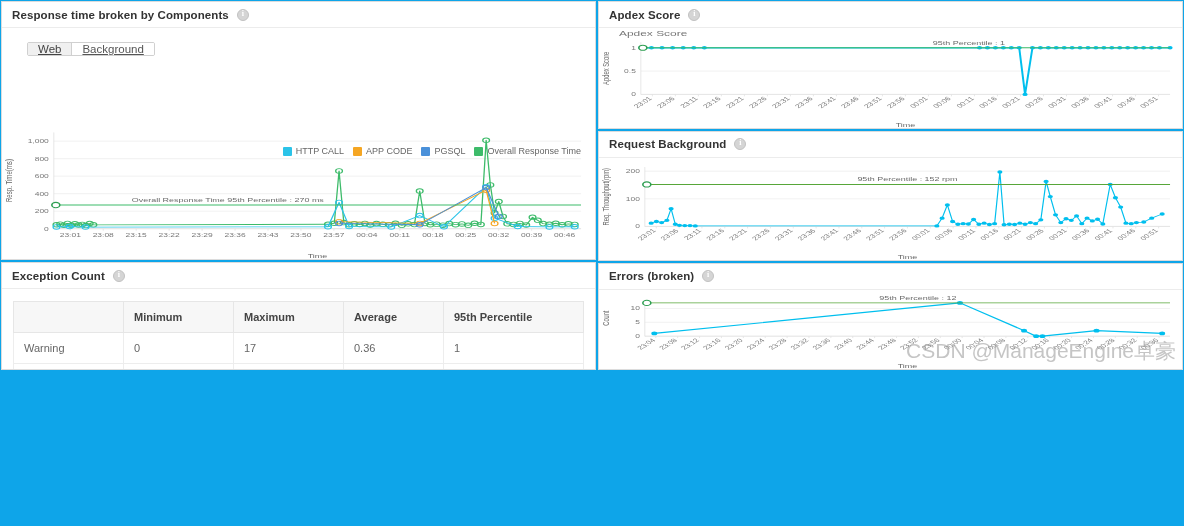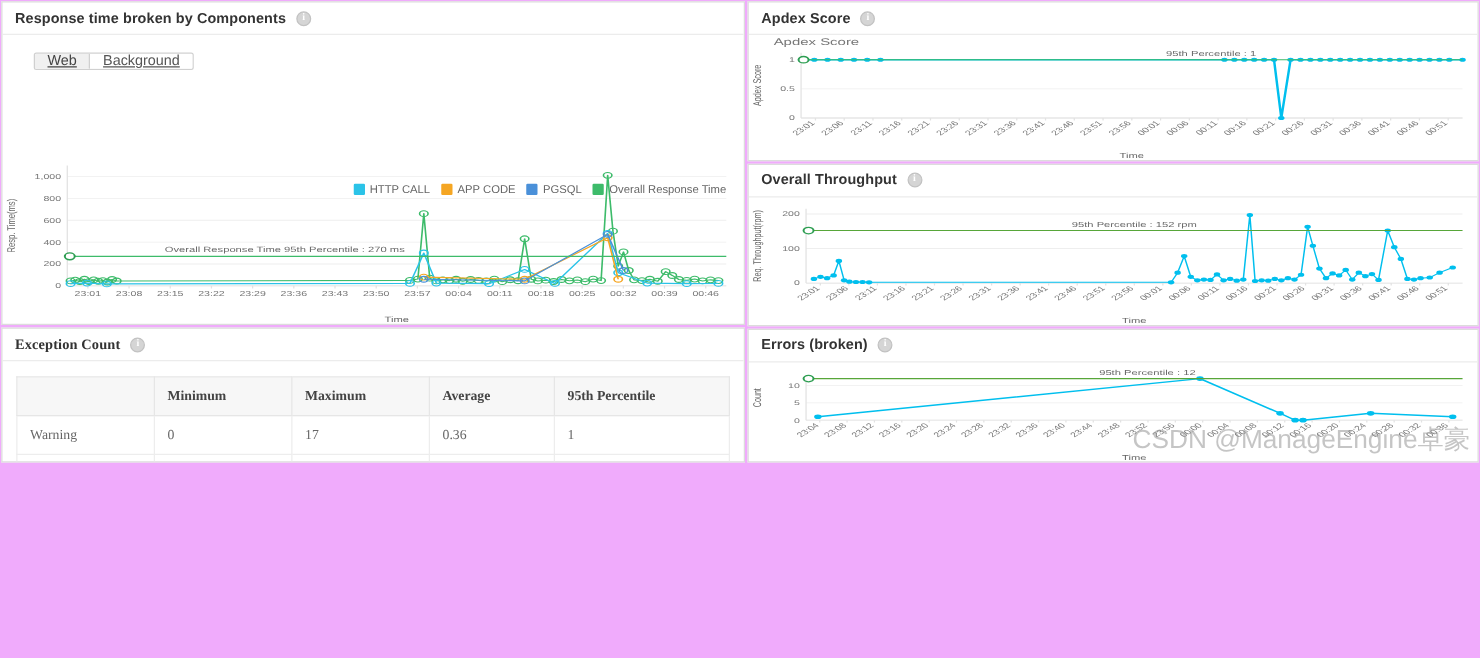"Response time broken by Components" .grid { background: #f0abfc -> #0ea5e9 }
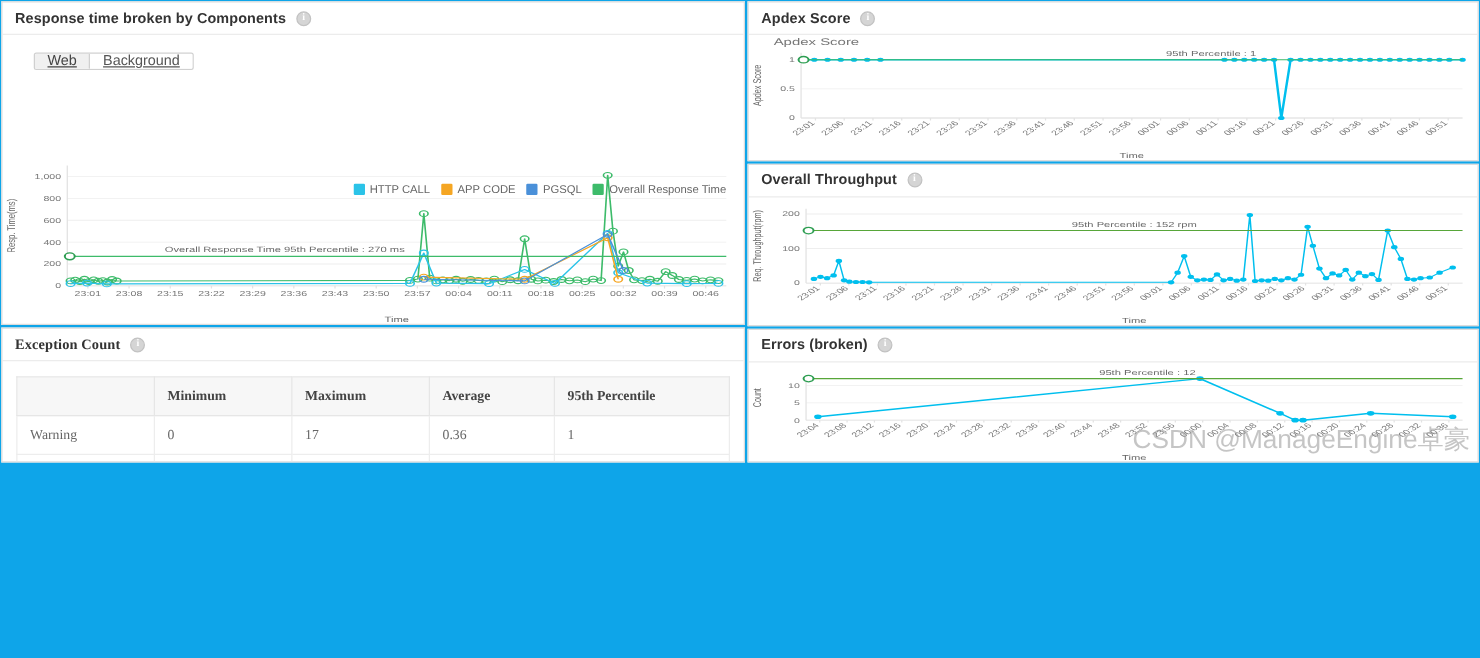"Overall Throughput" span.panel-title { text: Overall Throughput -> Request Background }
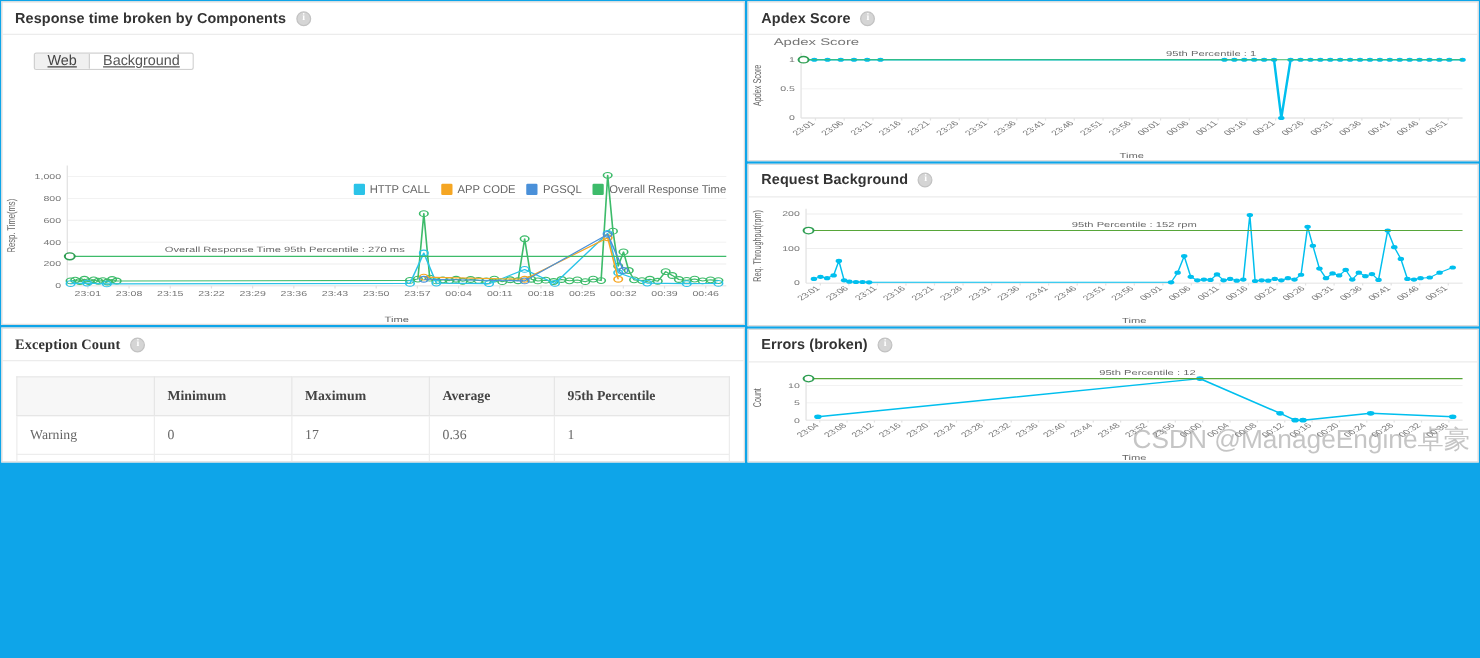"Exception Count" div.panel { font-family: Liberation Serif, serif -> none }
